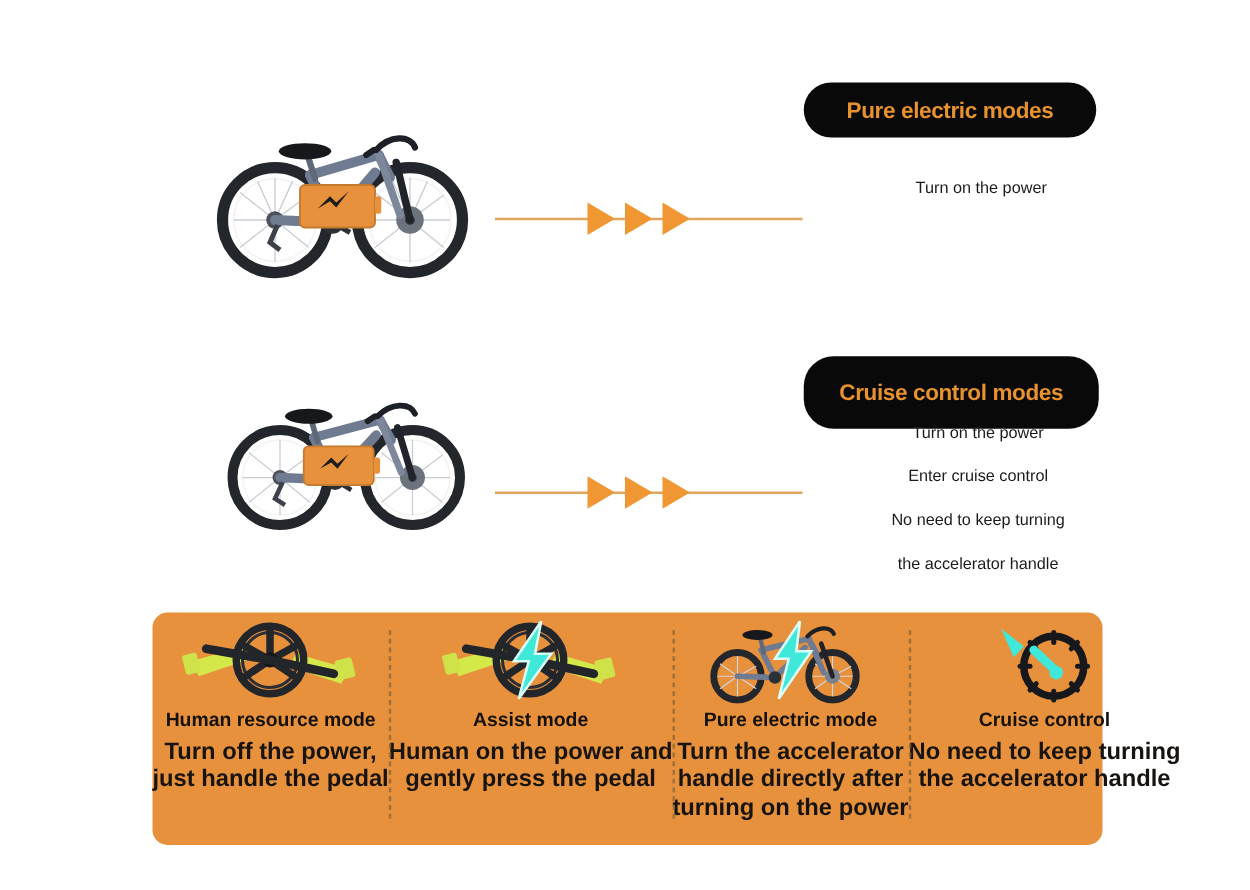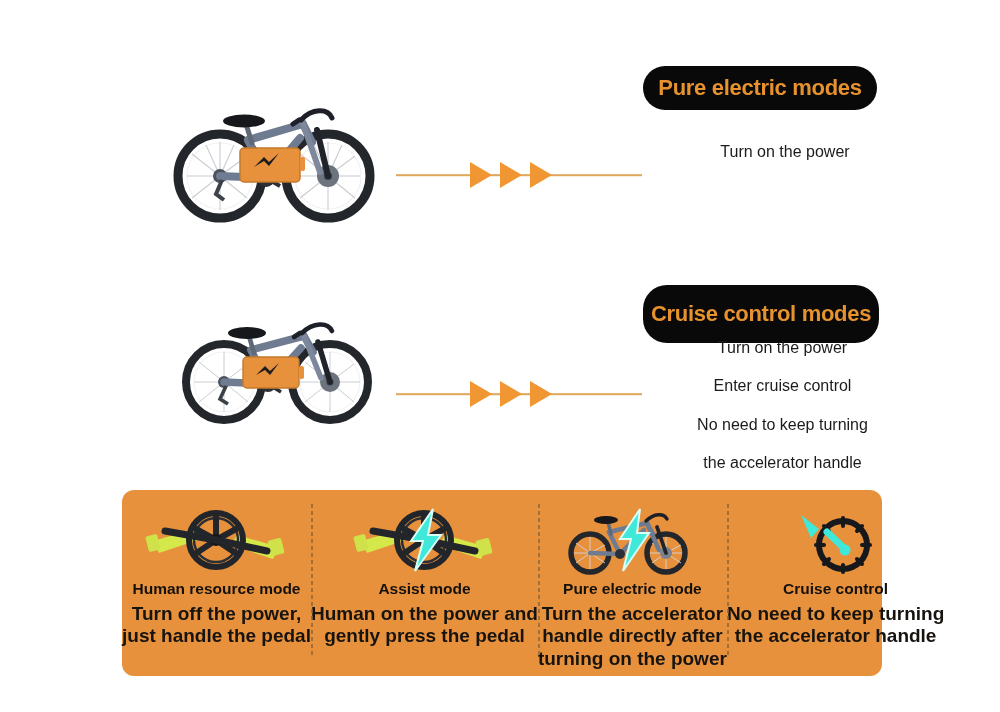"Pure electric modes" .badge { font-size: 22px -> 18px }
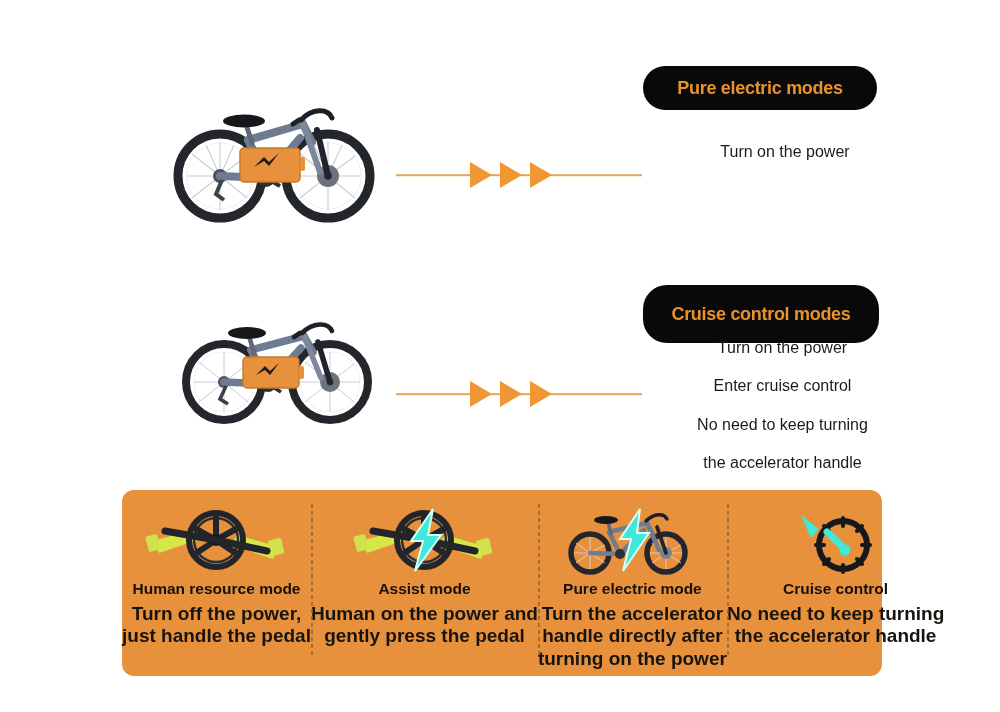"Turn on the power" .textblock { font-size: 16px -> 13px }
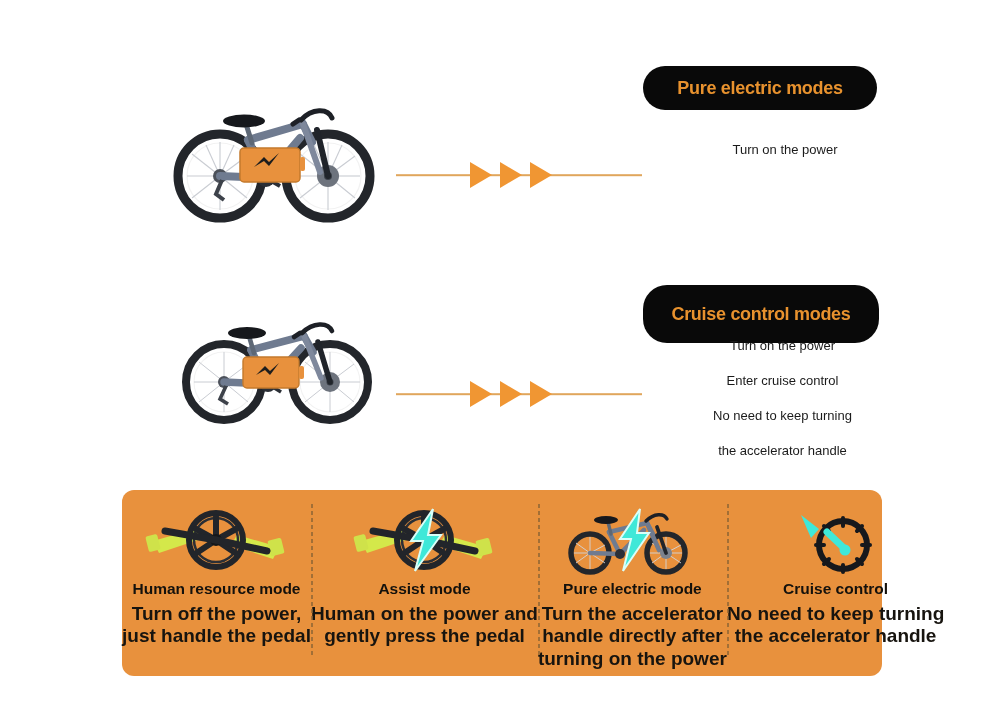"Human resource mode" .mode-col { padding-top: 12px -> none }
